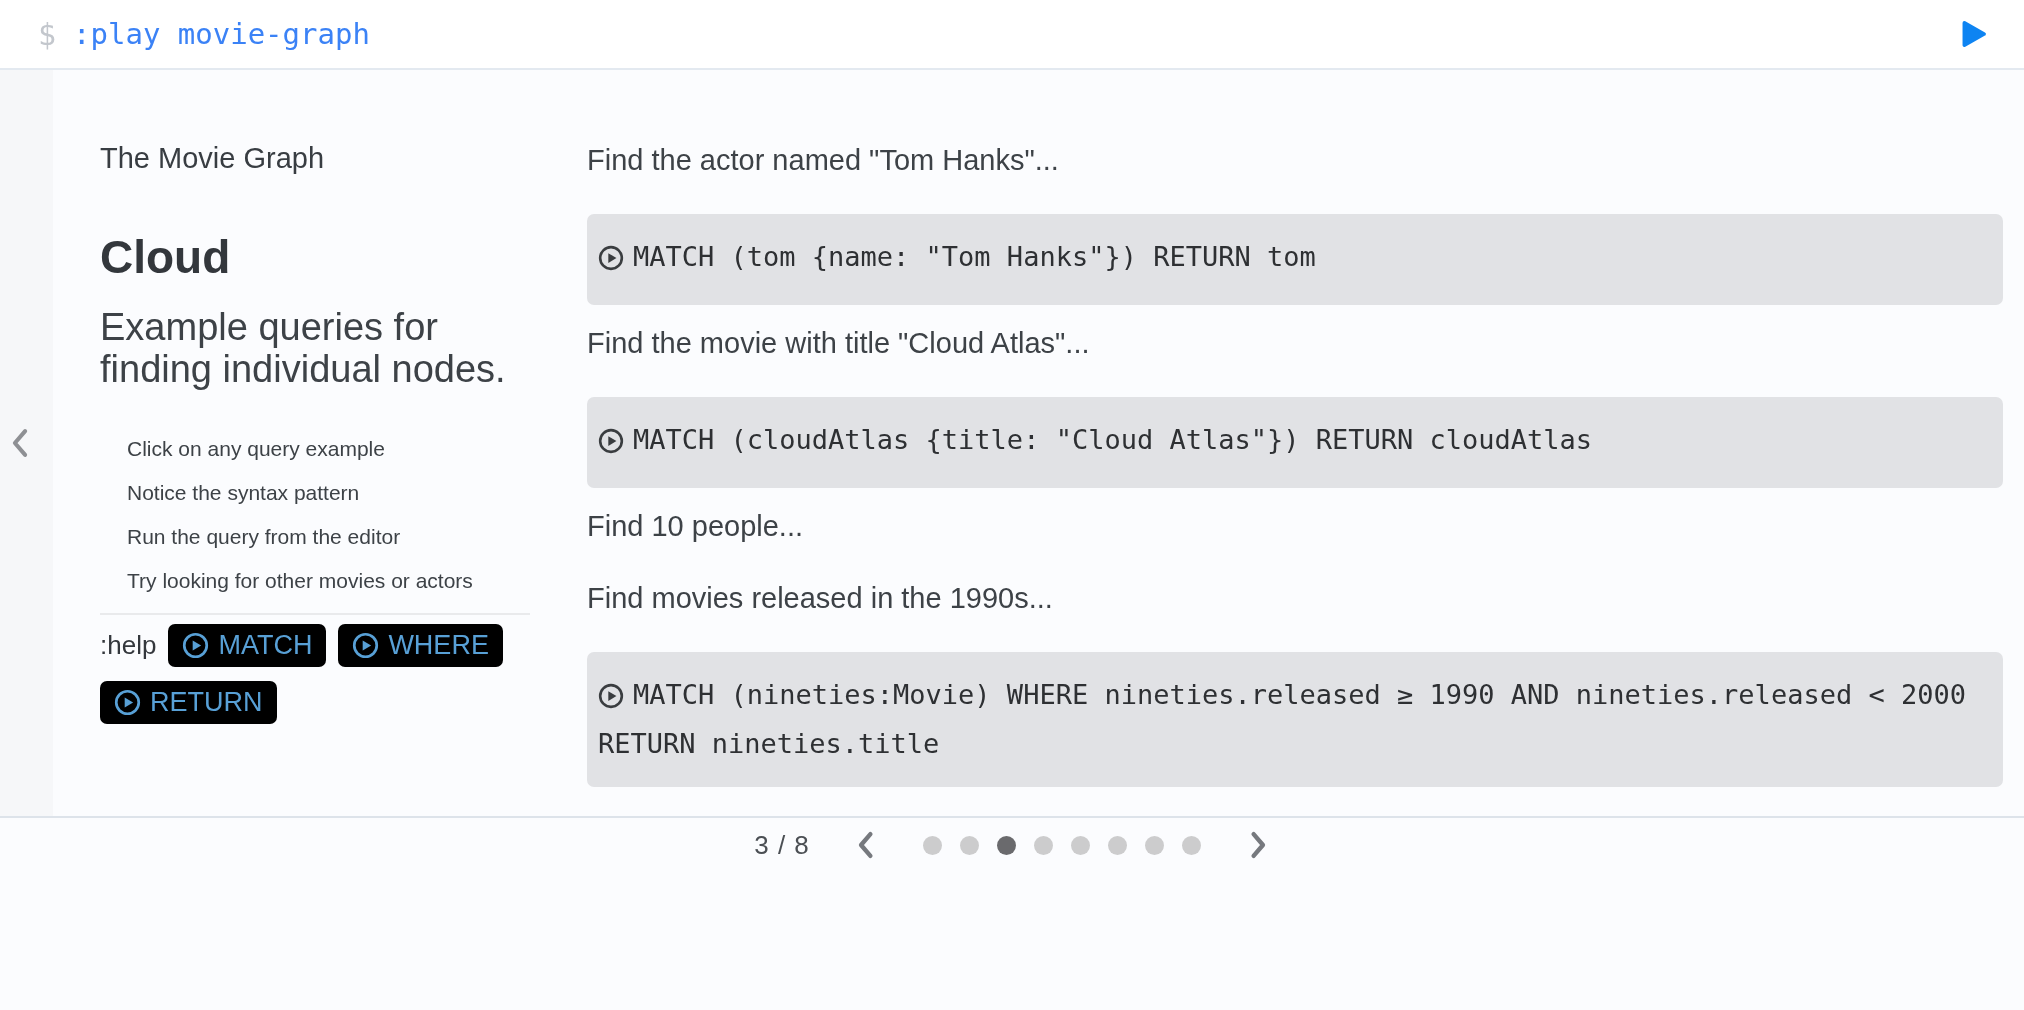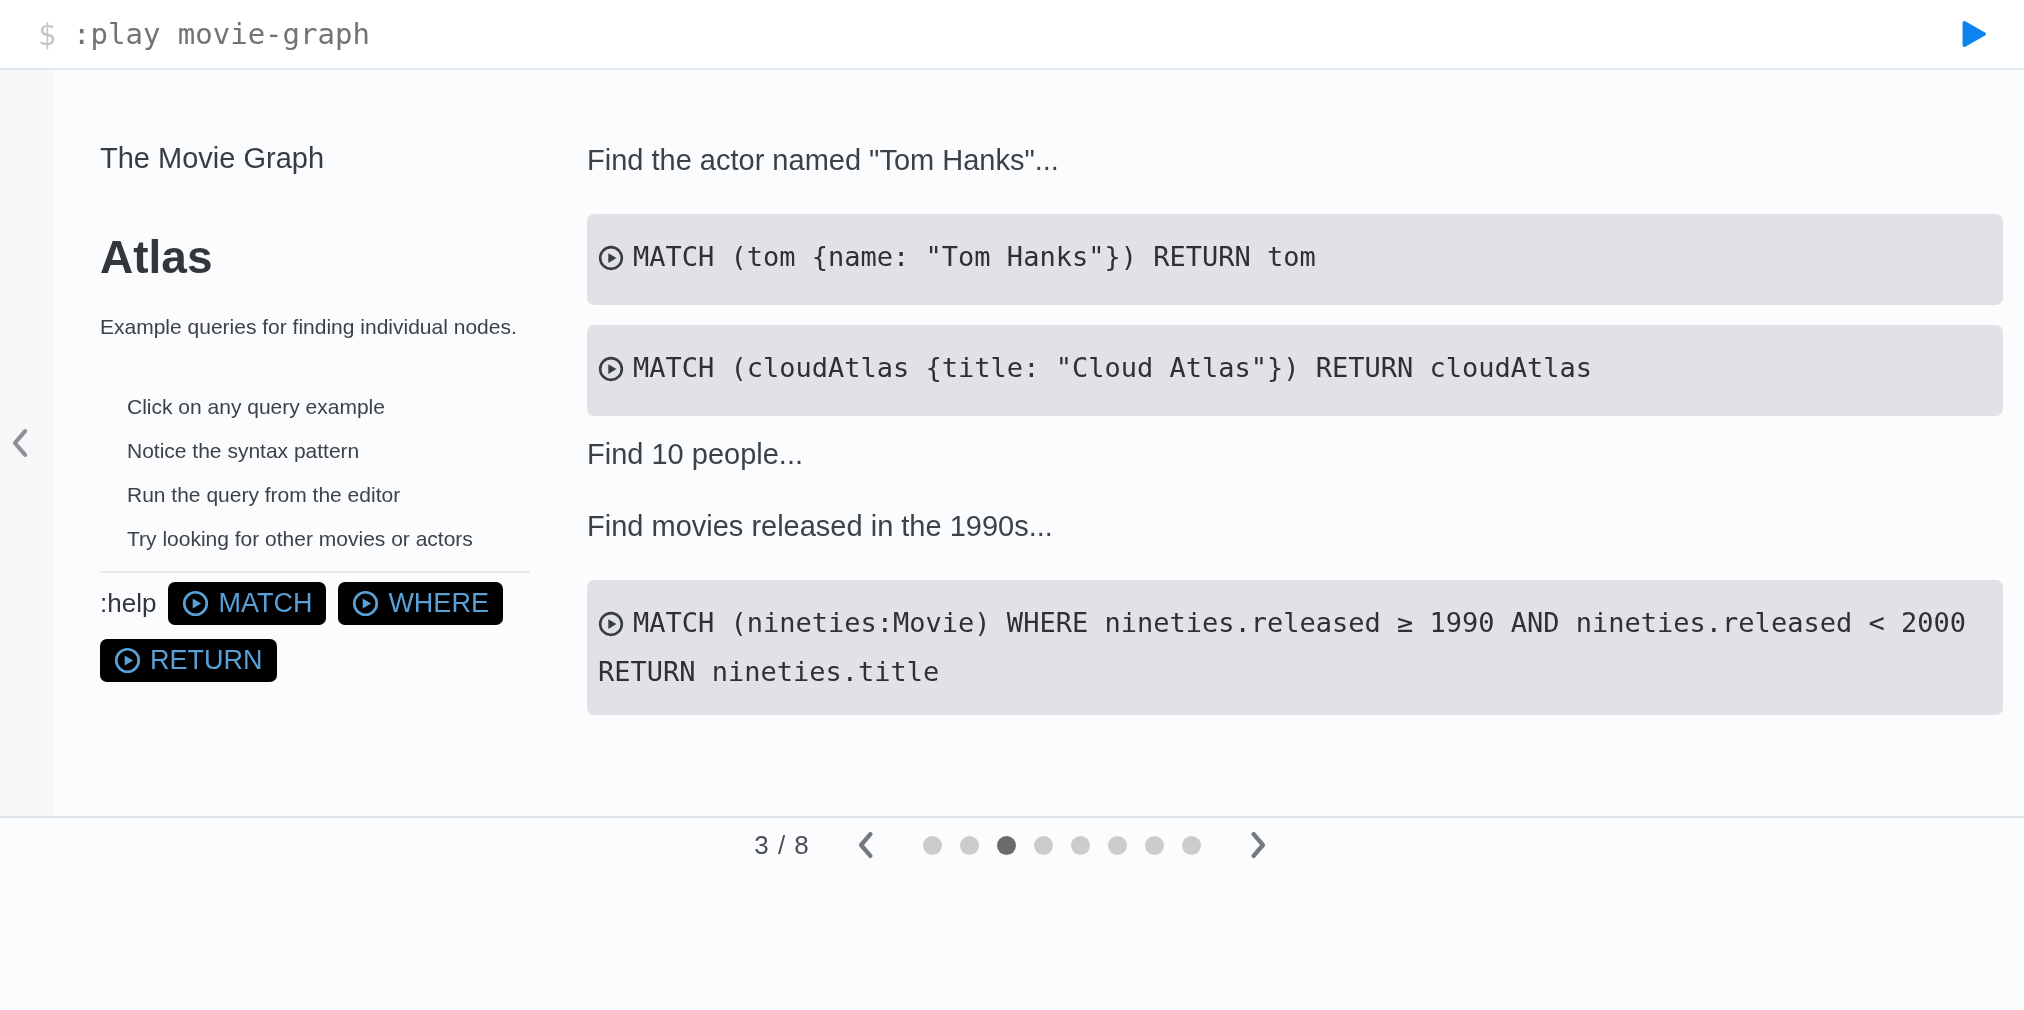":play movie-graph" .command { color: #737373 -> #3b82f6 }
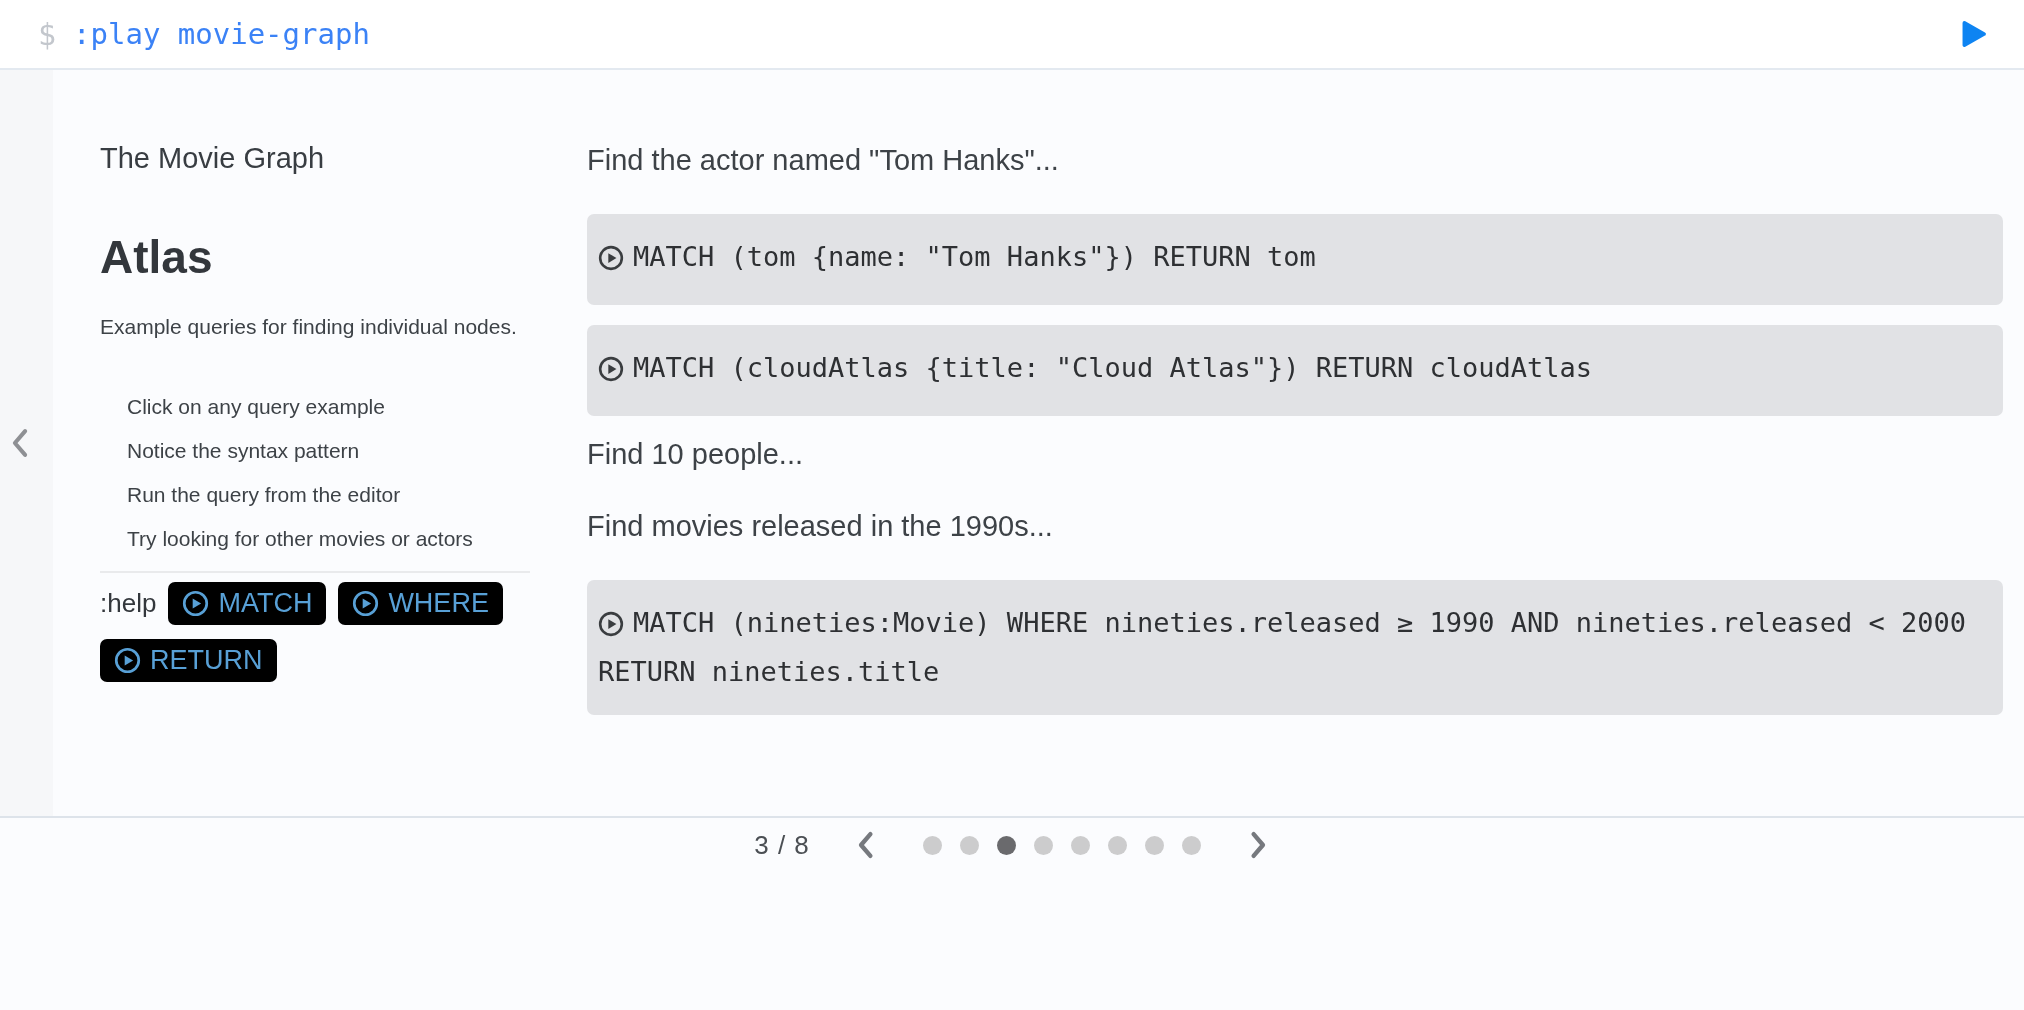"Atlas" h2.guide-title { text: Atlas -> Cloud }
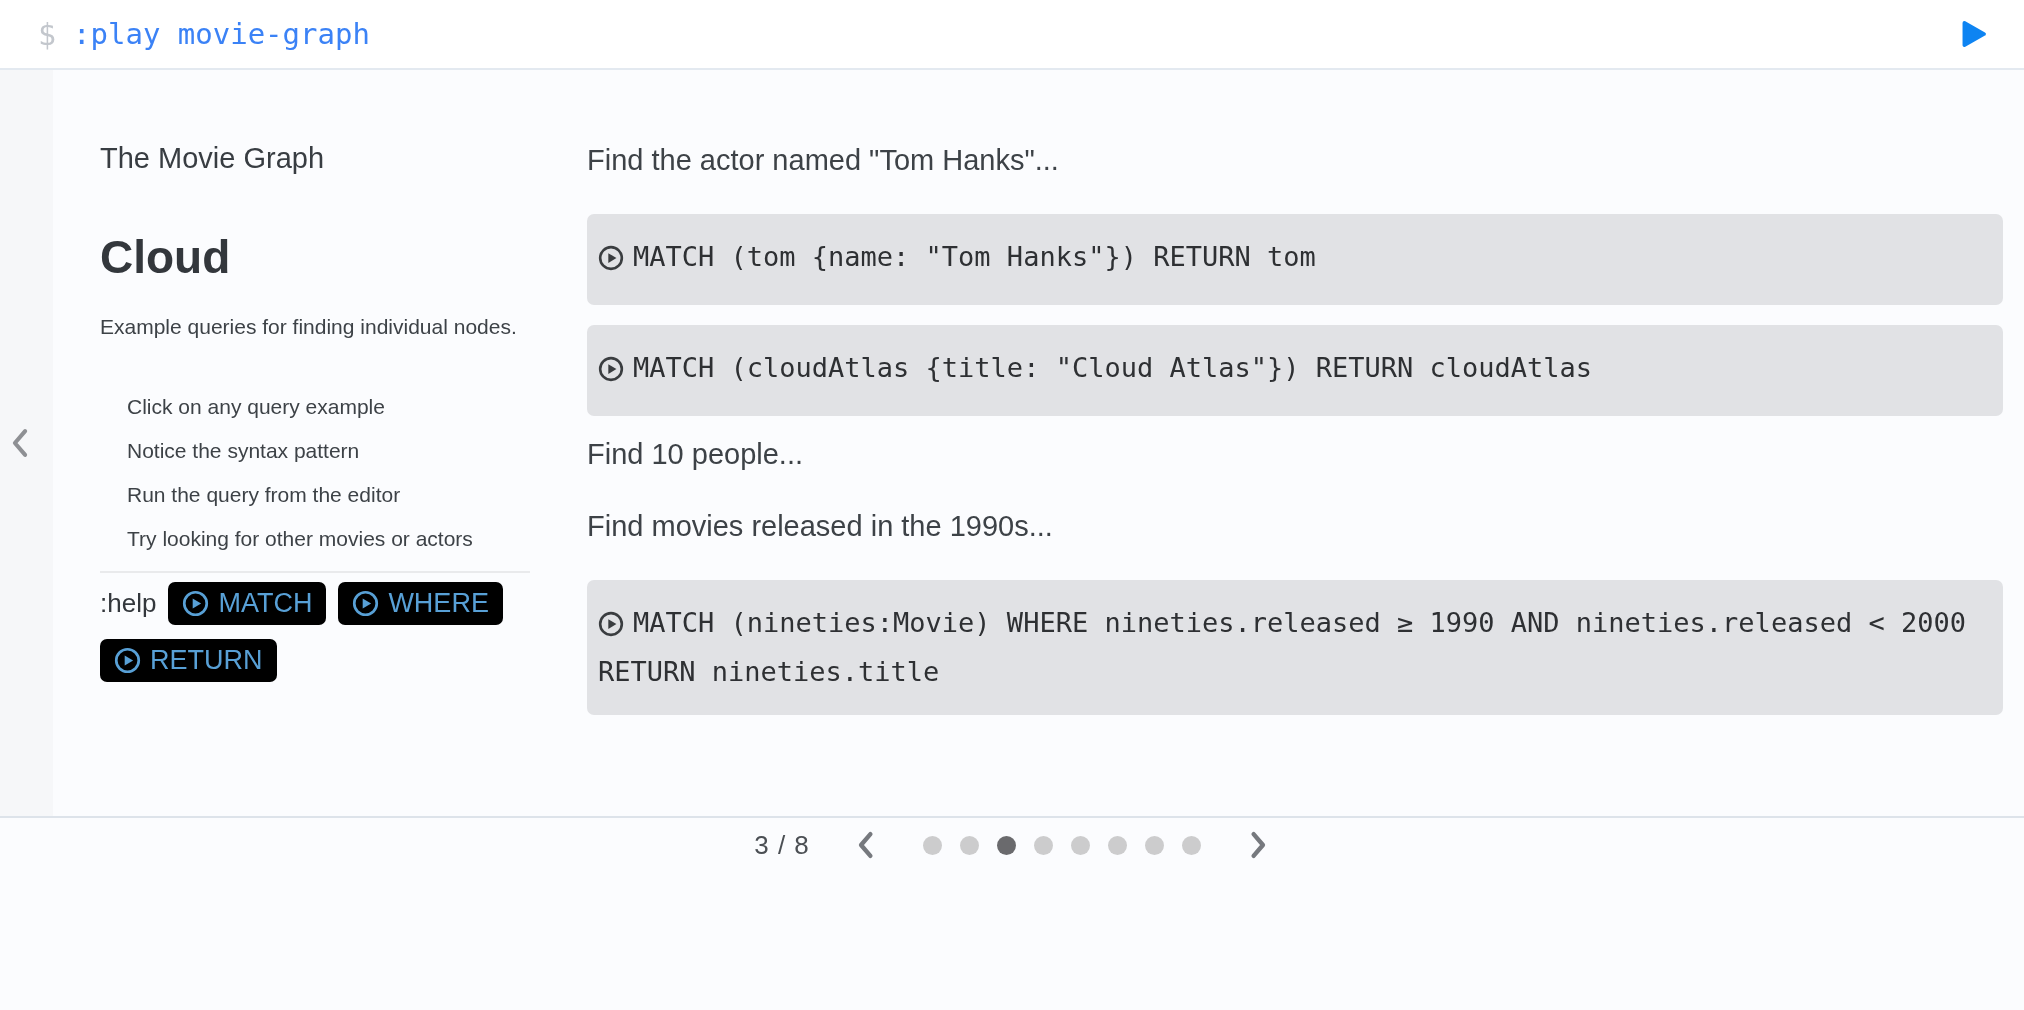"Example queries for finding individual" .desc { font-size: 21px -> 38px }
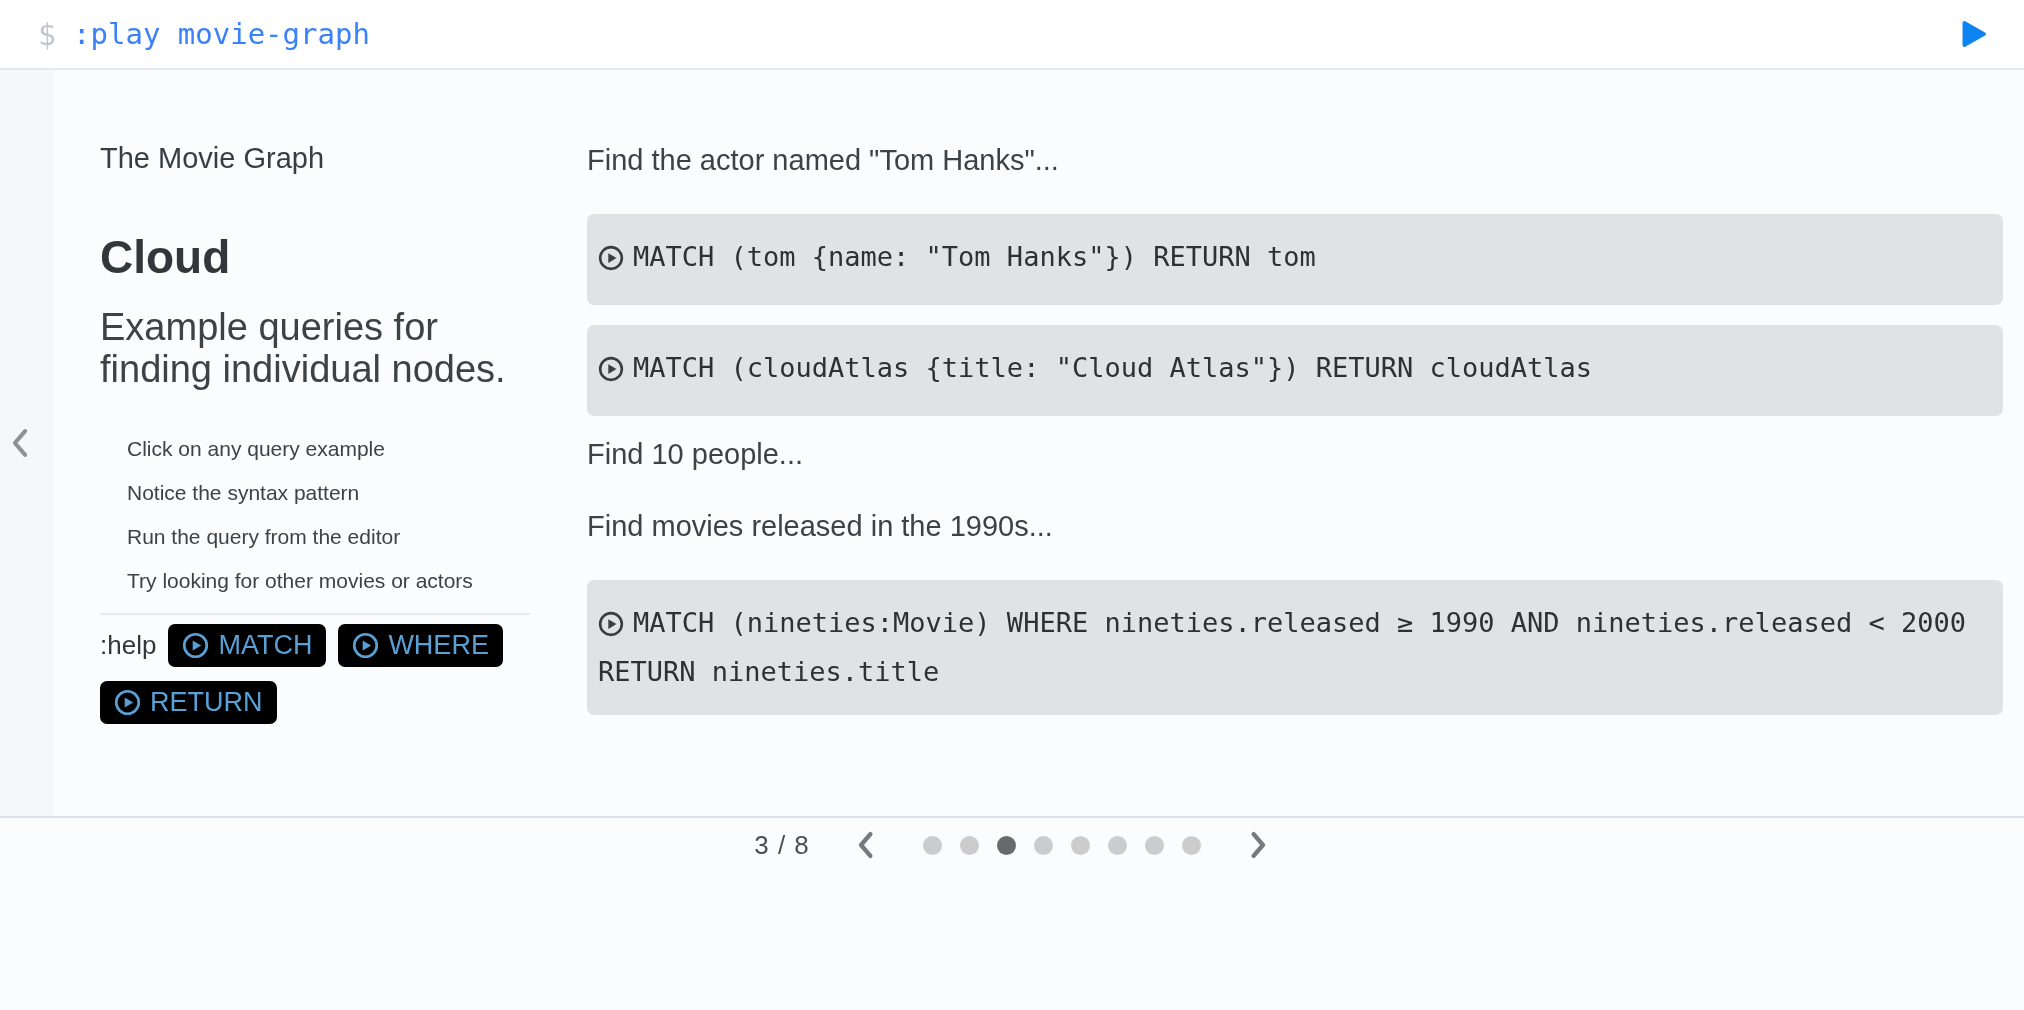"Find the movie with title" p.caption { html: none -> <p>Find the movie with title "Cloud Atlas"...</p> }
